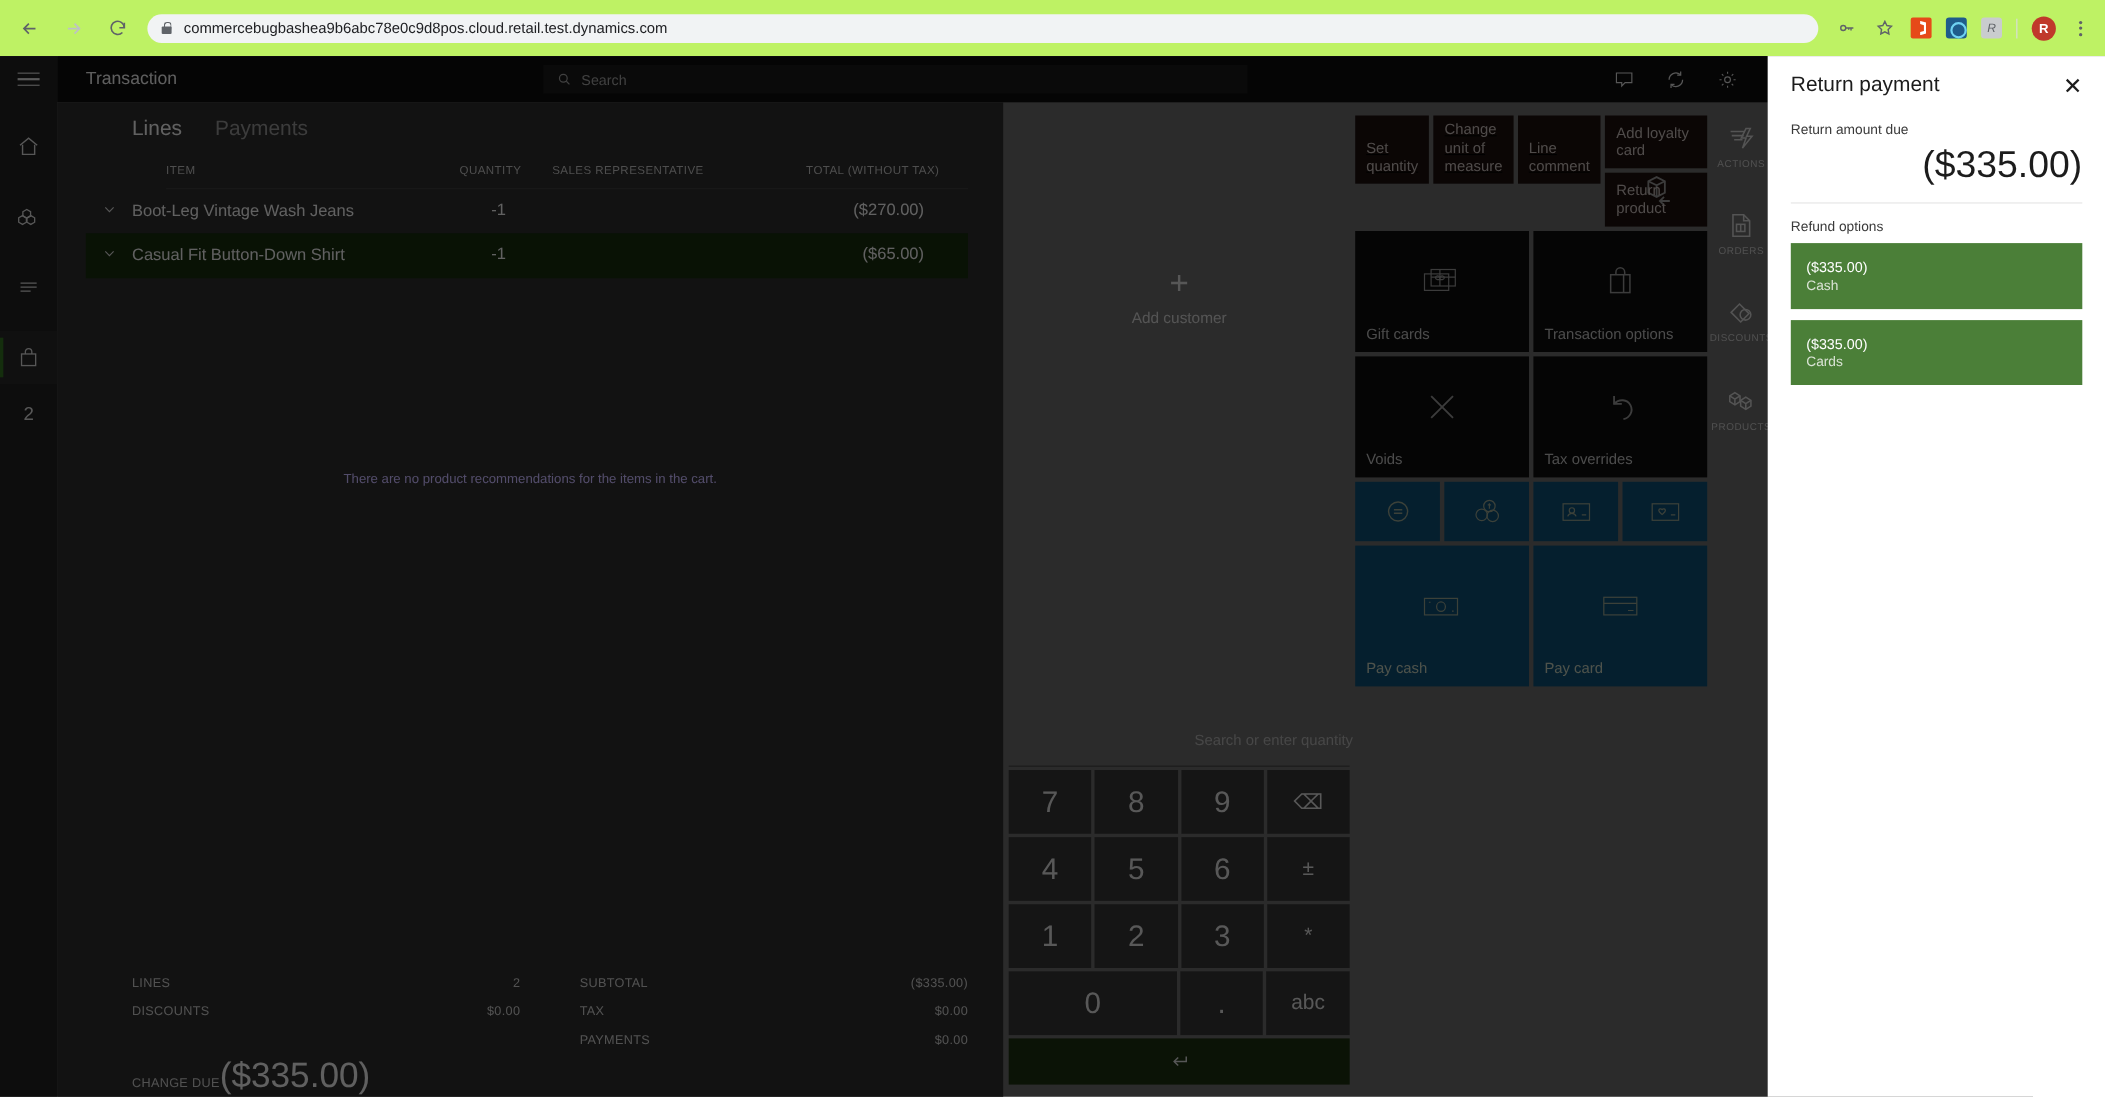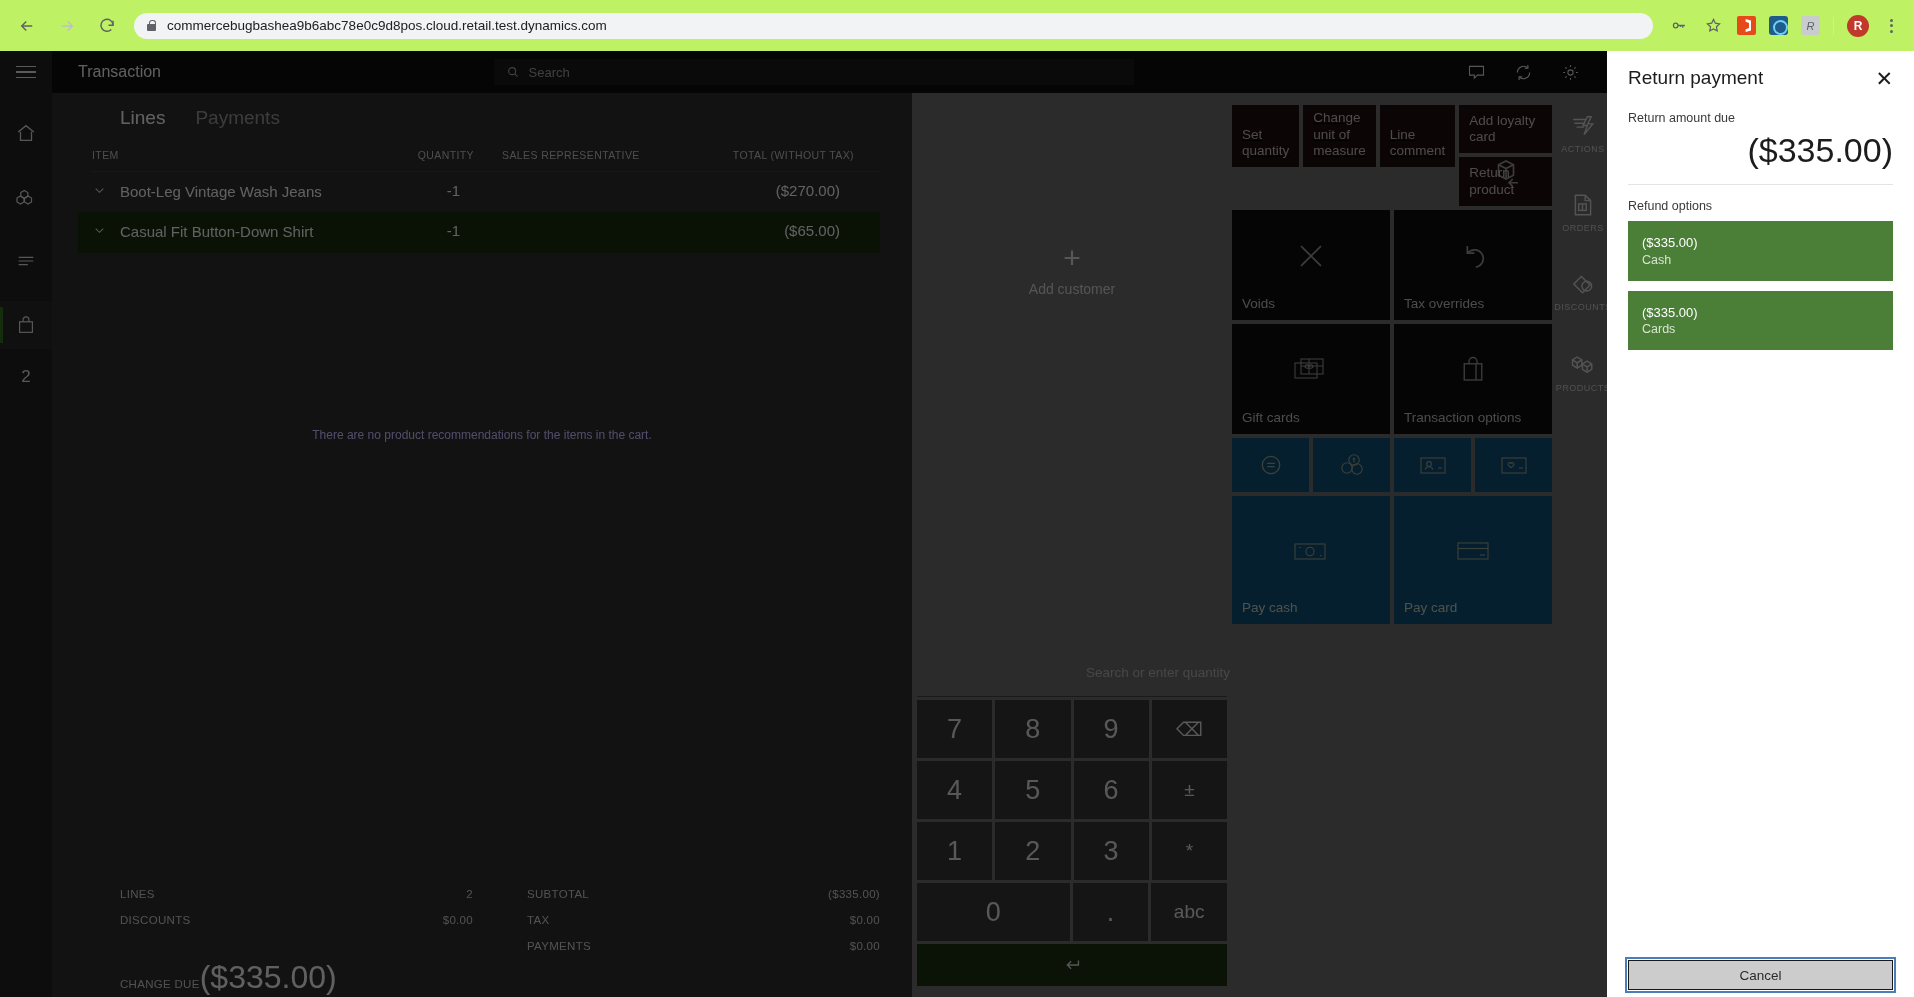"ITEM" .cart-header { margin-left: 40px -> 99px }
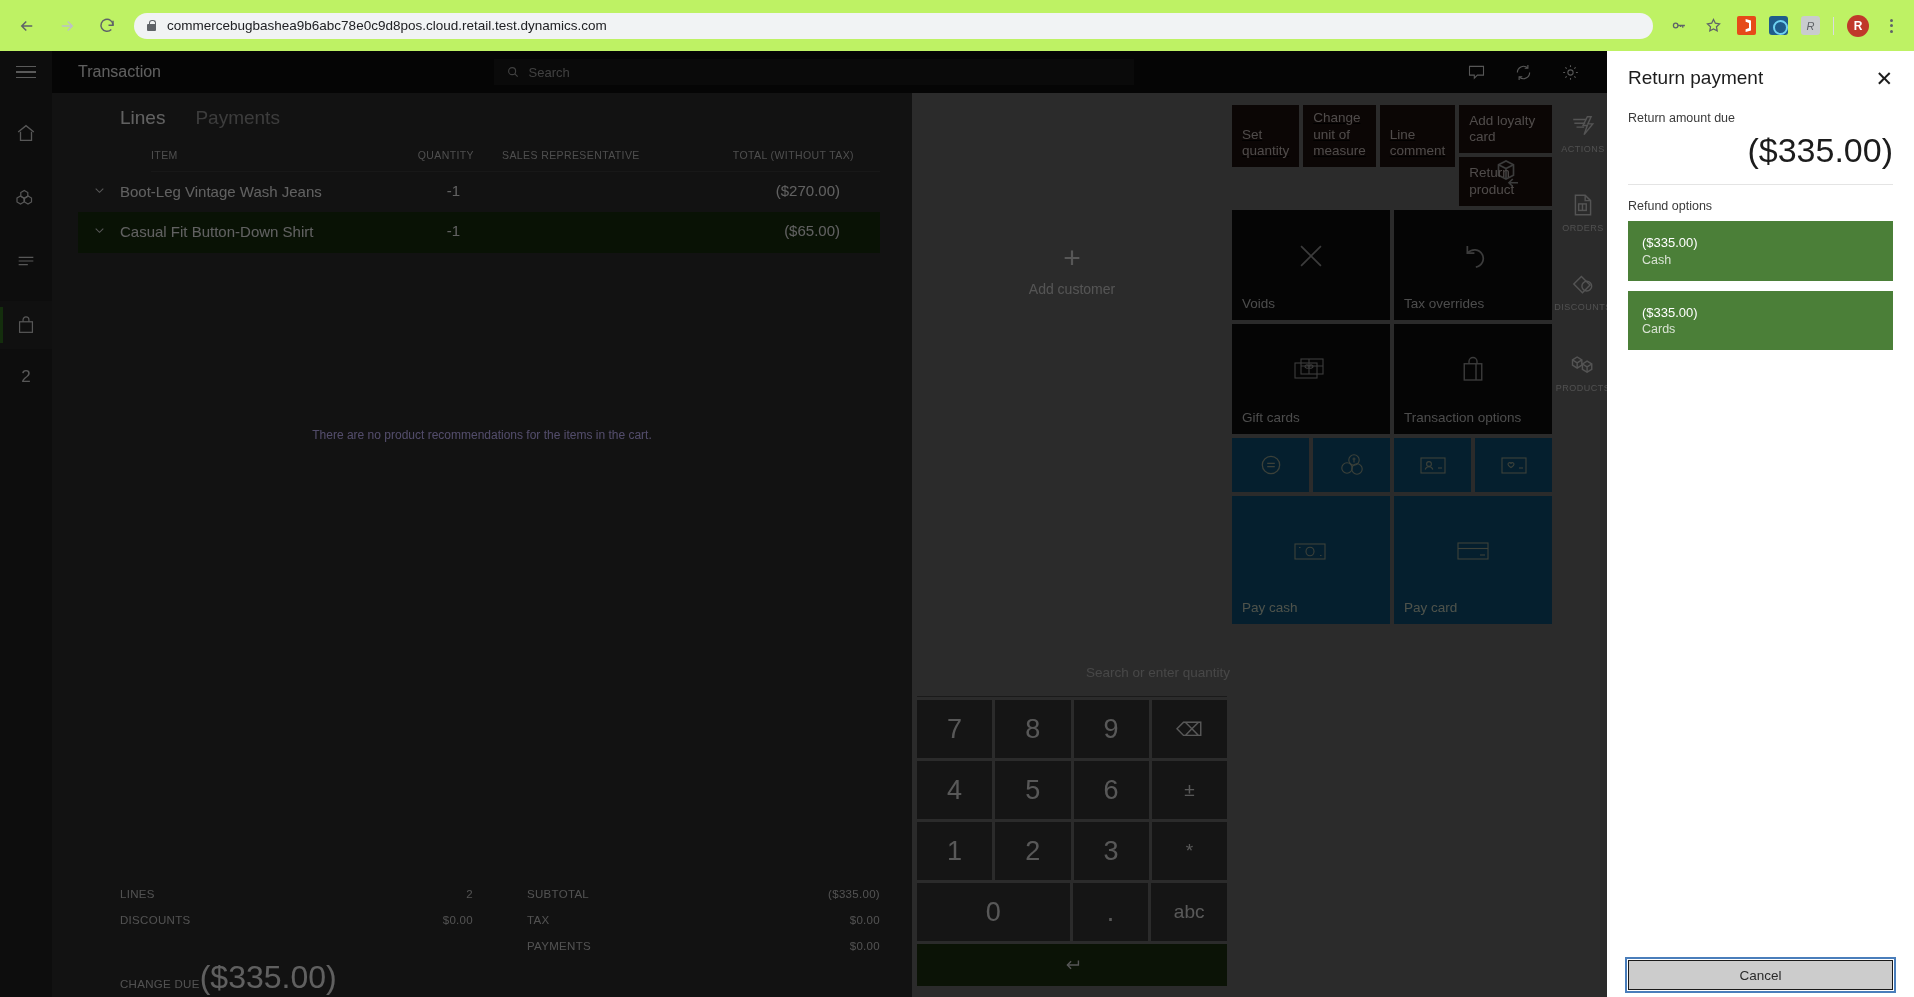"Voids" div.tile-row { order: before "Gift cards" -> after "Gift cards" }
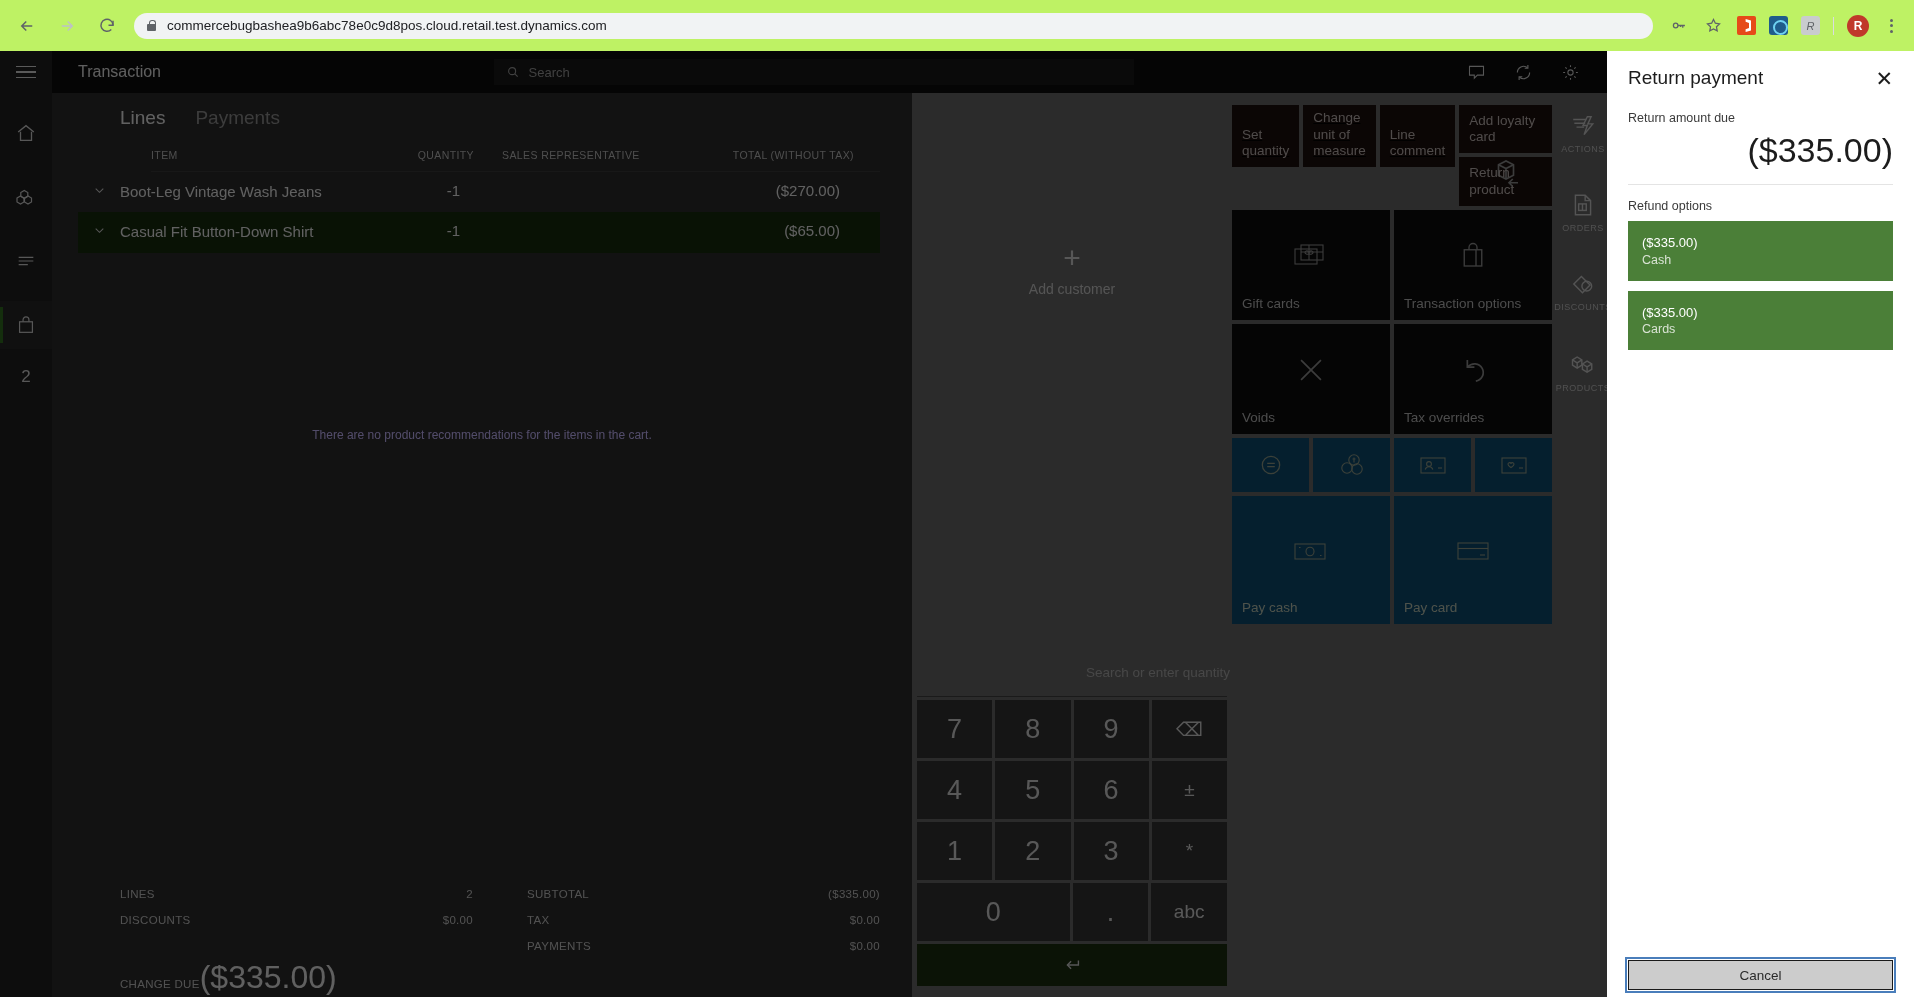"Cancel" div.cancel-btn { html: <div>Cancel</div> -> none }
